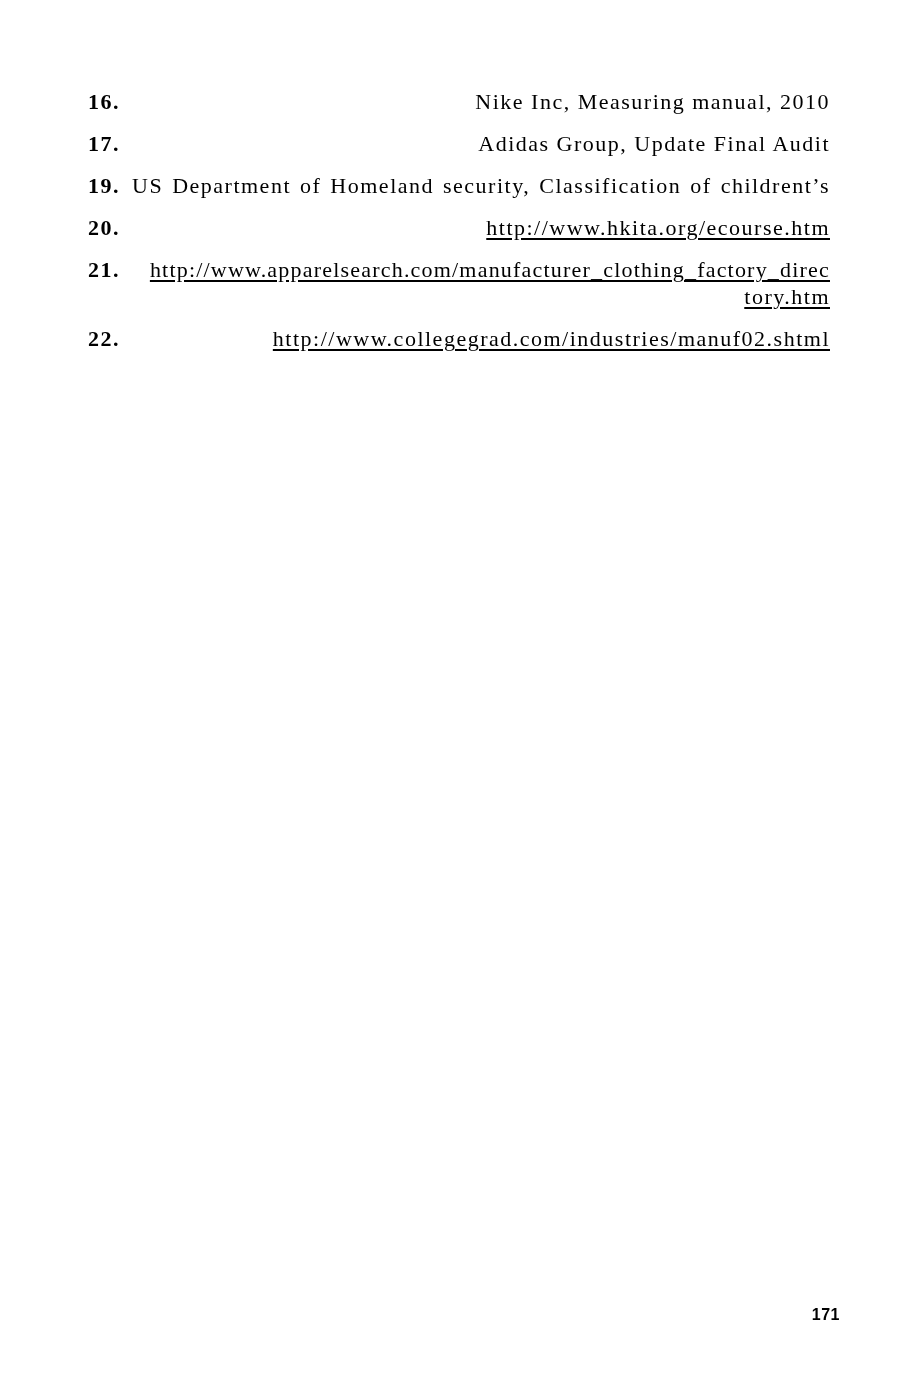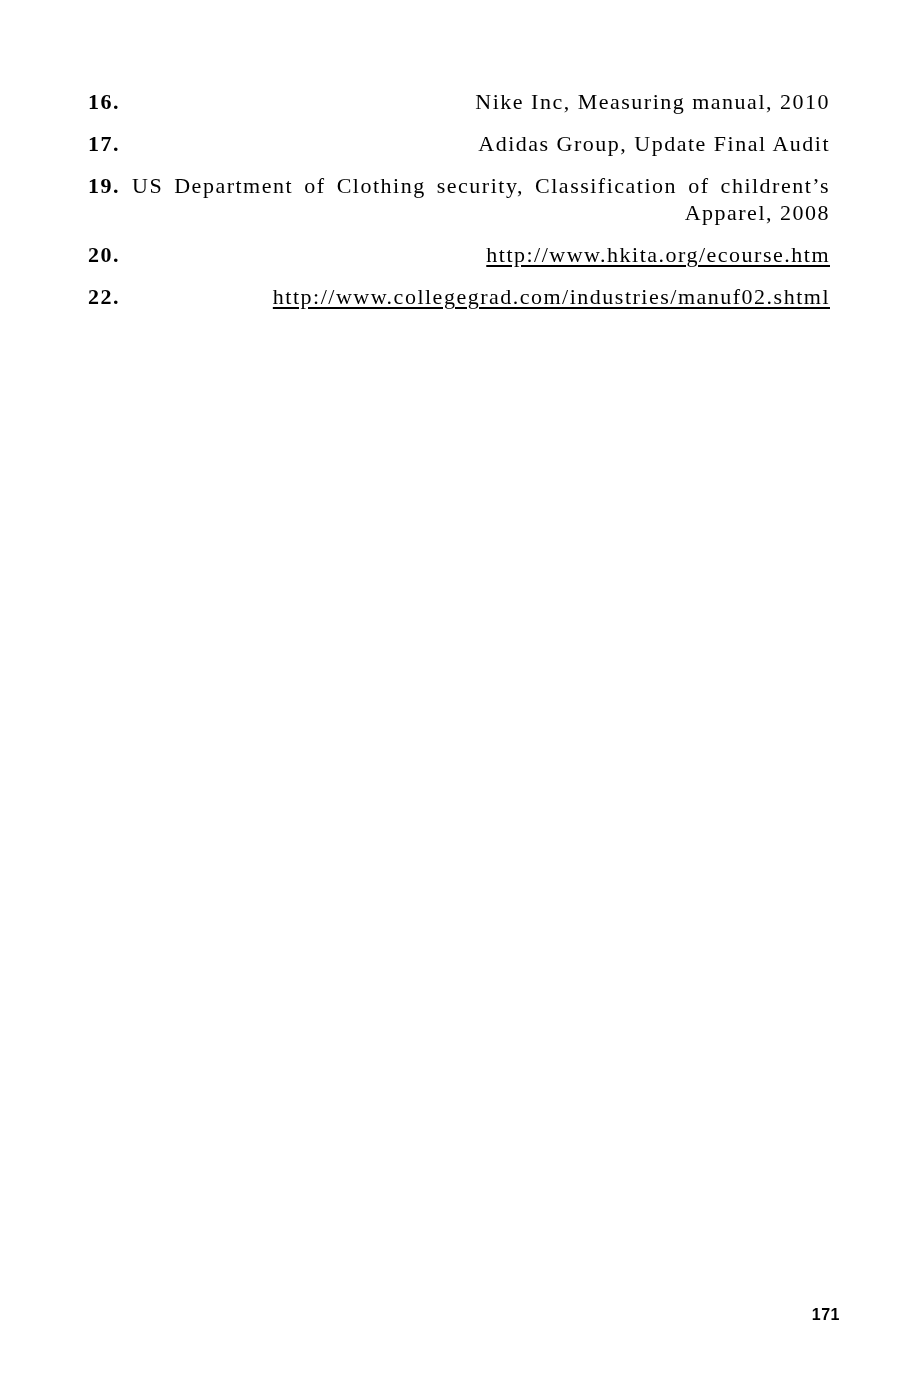"US Department of Clothing security," div.line { text: Clothing -> Homeland }
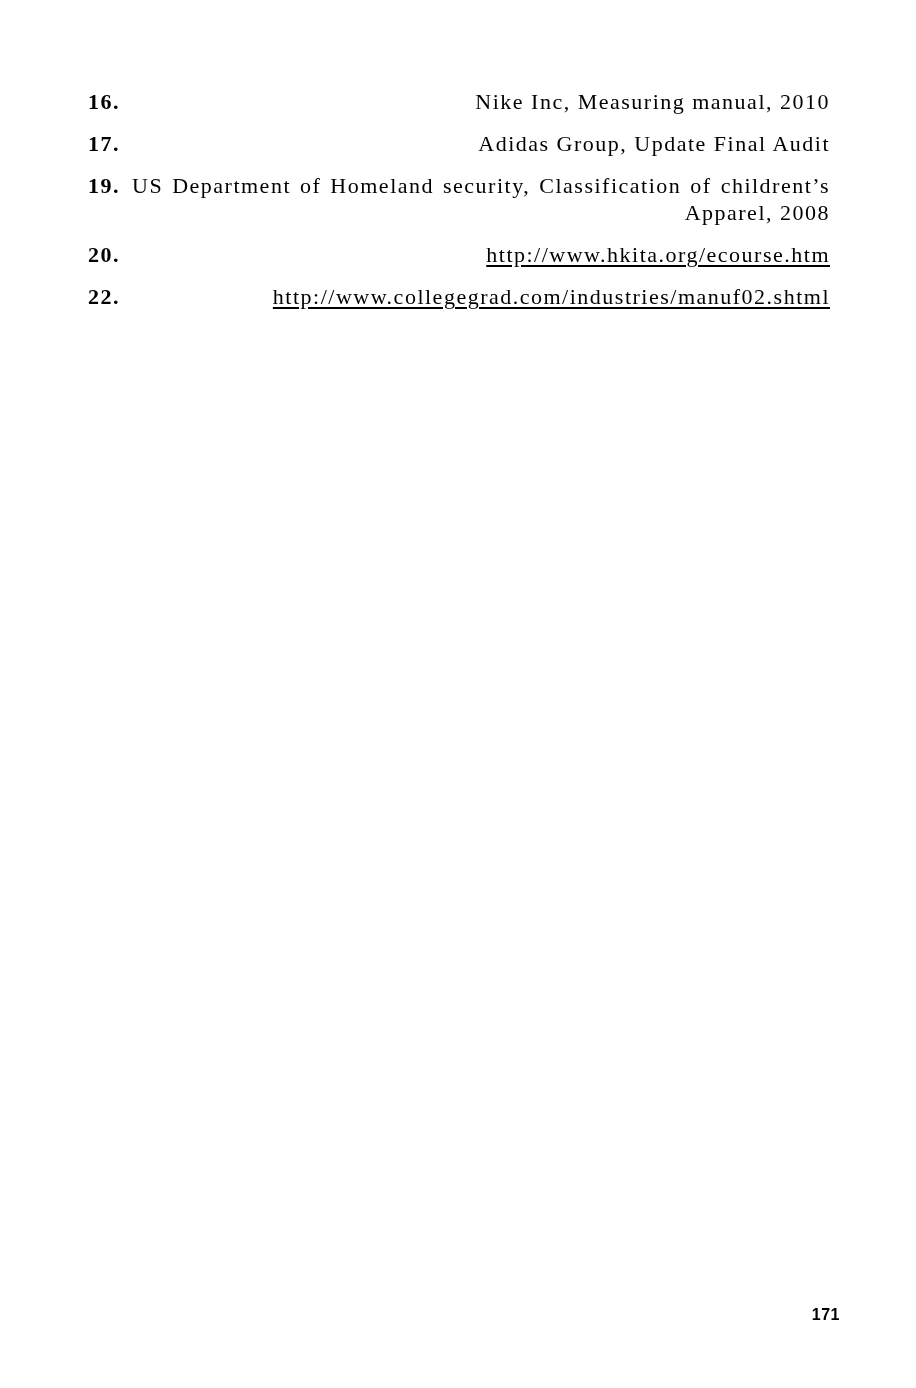"Apparel, 2008" div.line { html: <div>Apparel, 2008</div> -> none }
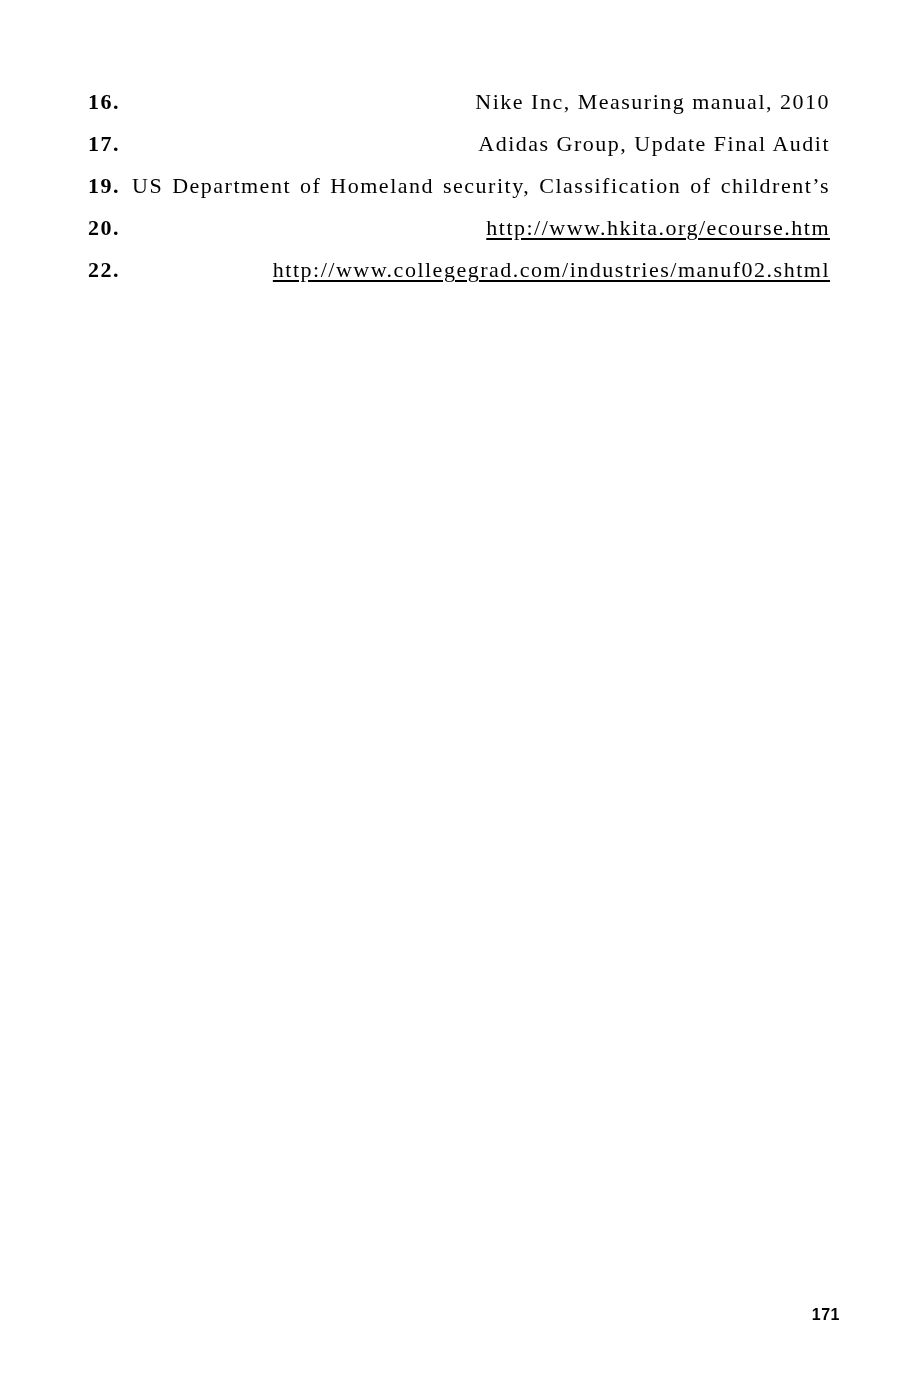"21." div.ref-item { html: none -> <div> <span>21.</span> <div>http://www.apparelsearch.com/manufacturer_clothing_factory_direc</div> <div>tory.htm</div> </div> }
